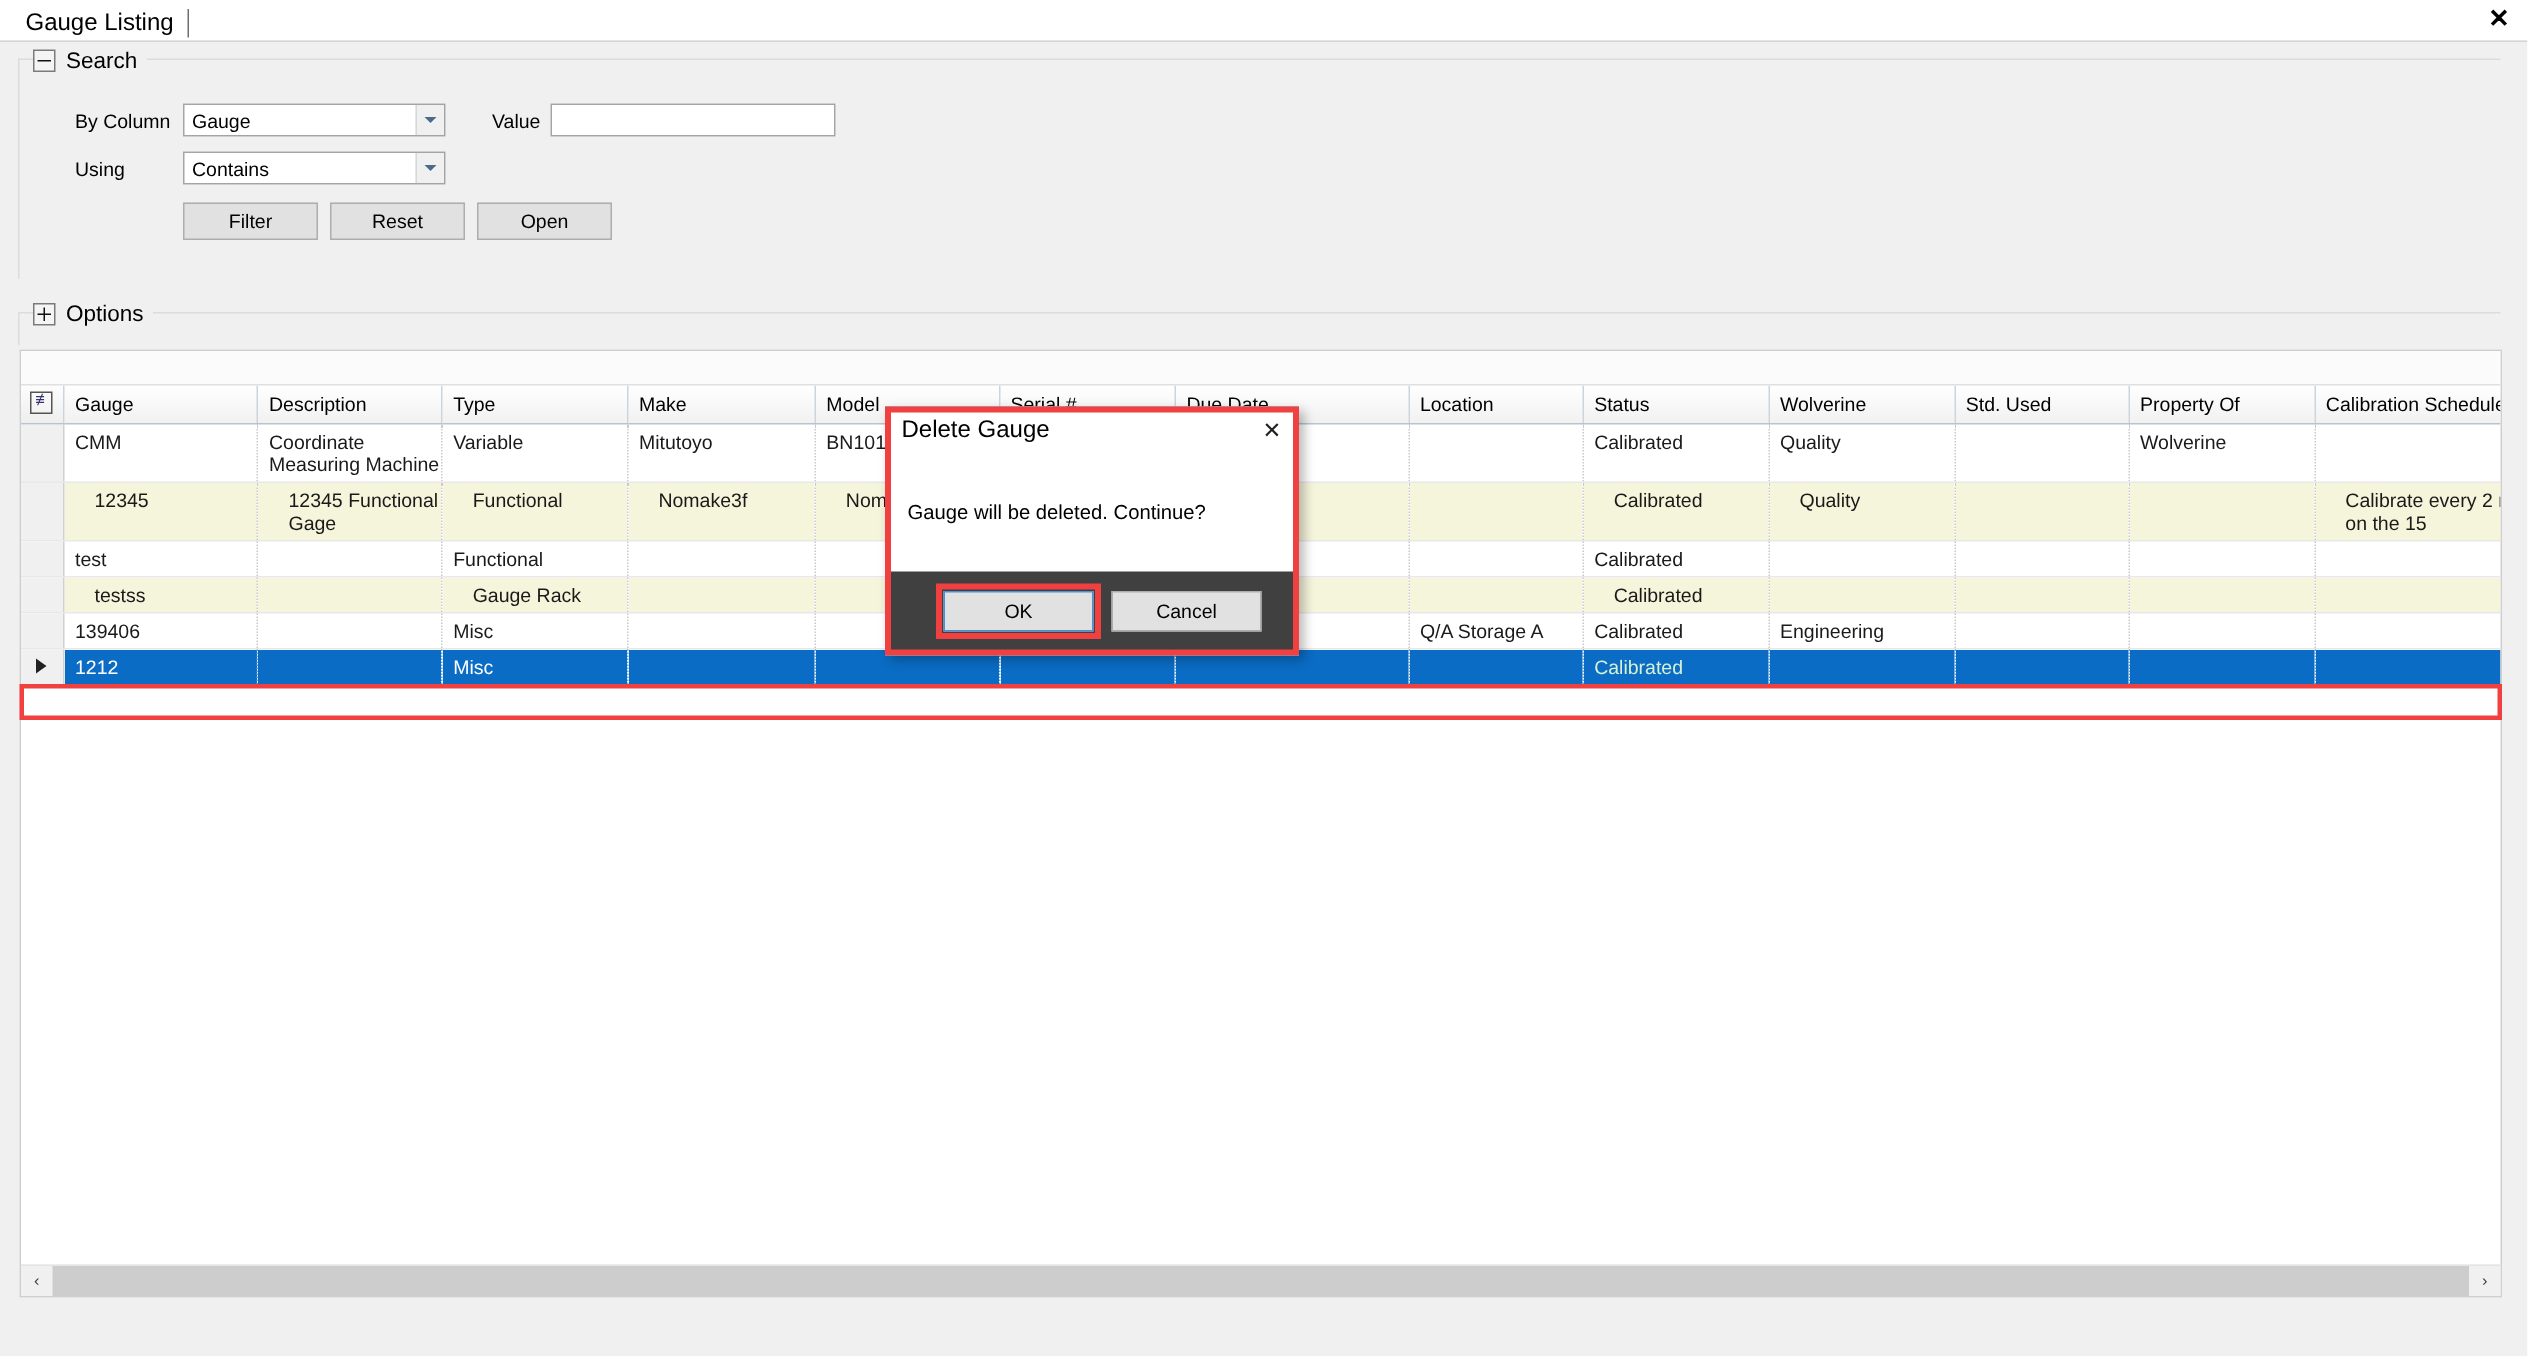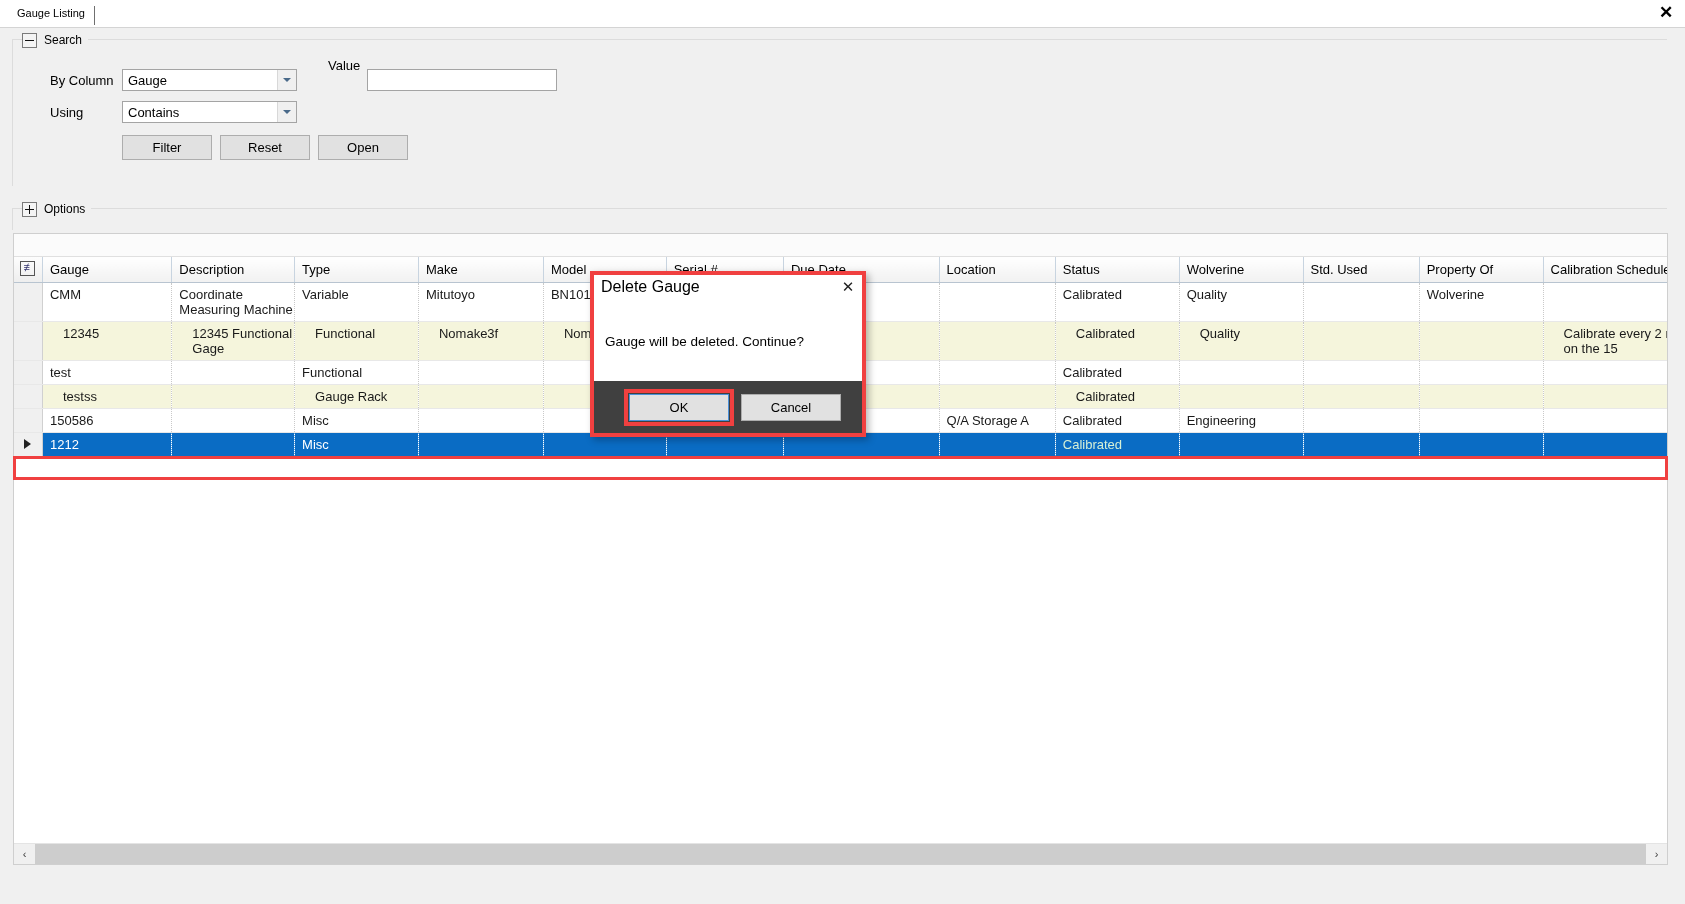"Gauge Listing" .tab { font-size: 11px -> 16px }
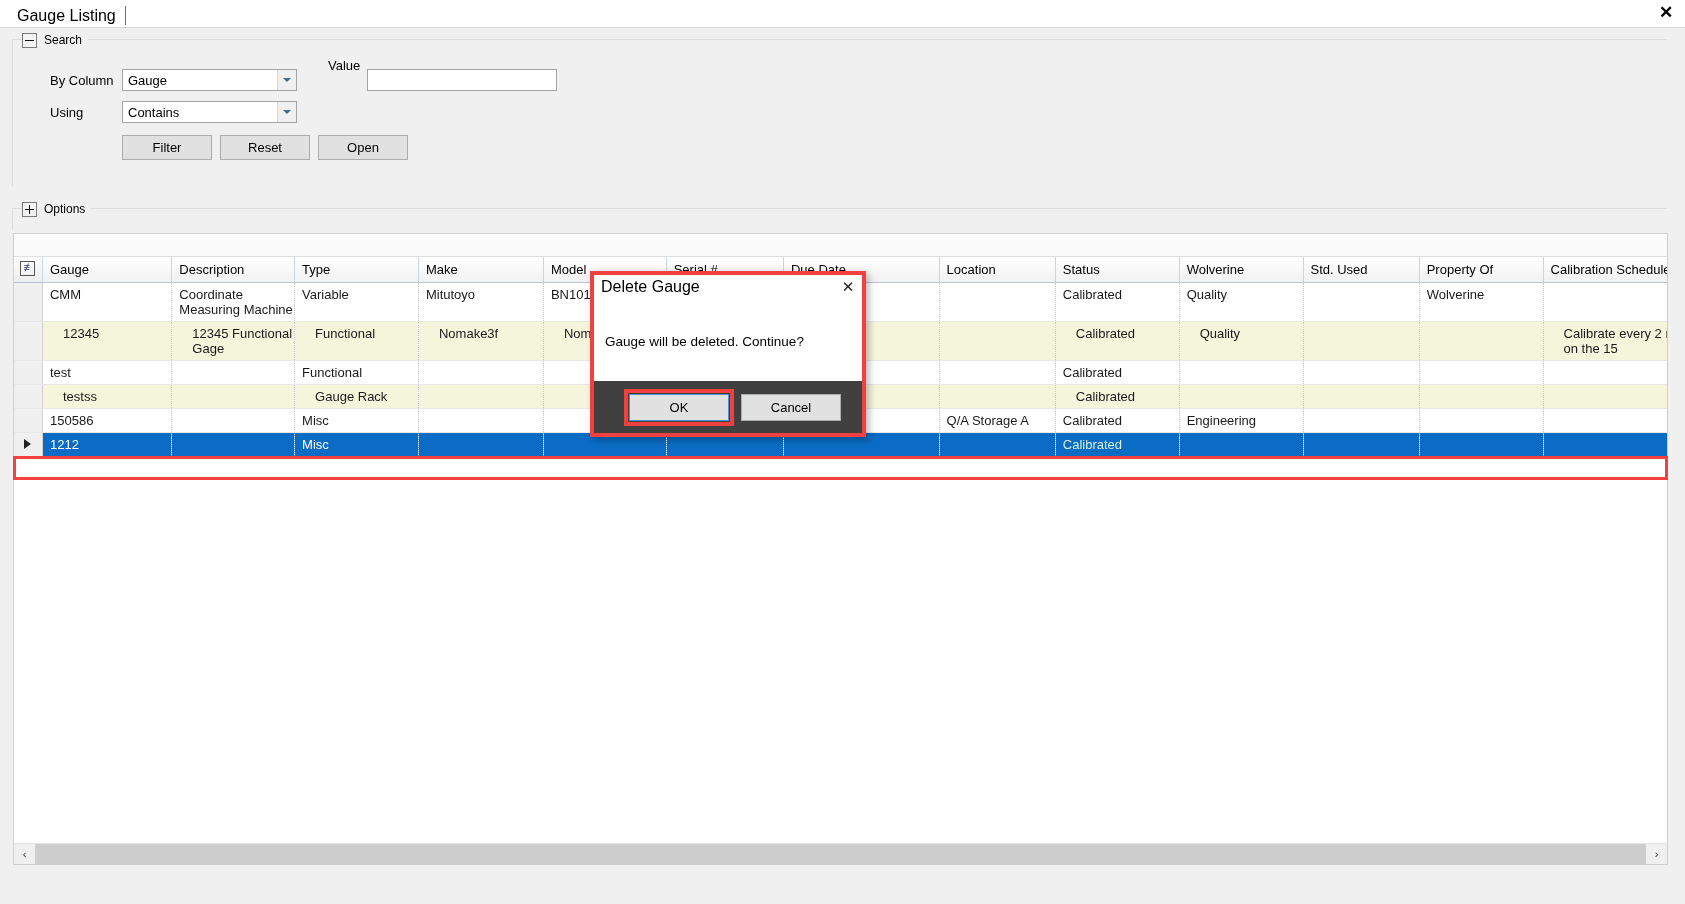"Search" .gb-title { font-size: 12px -> 15px }
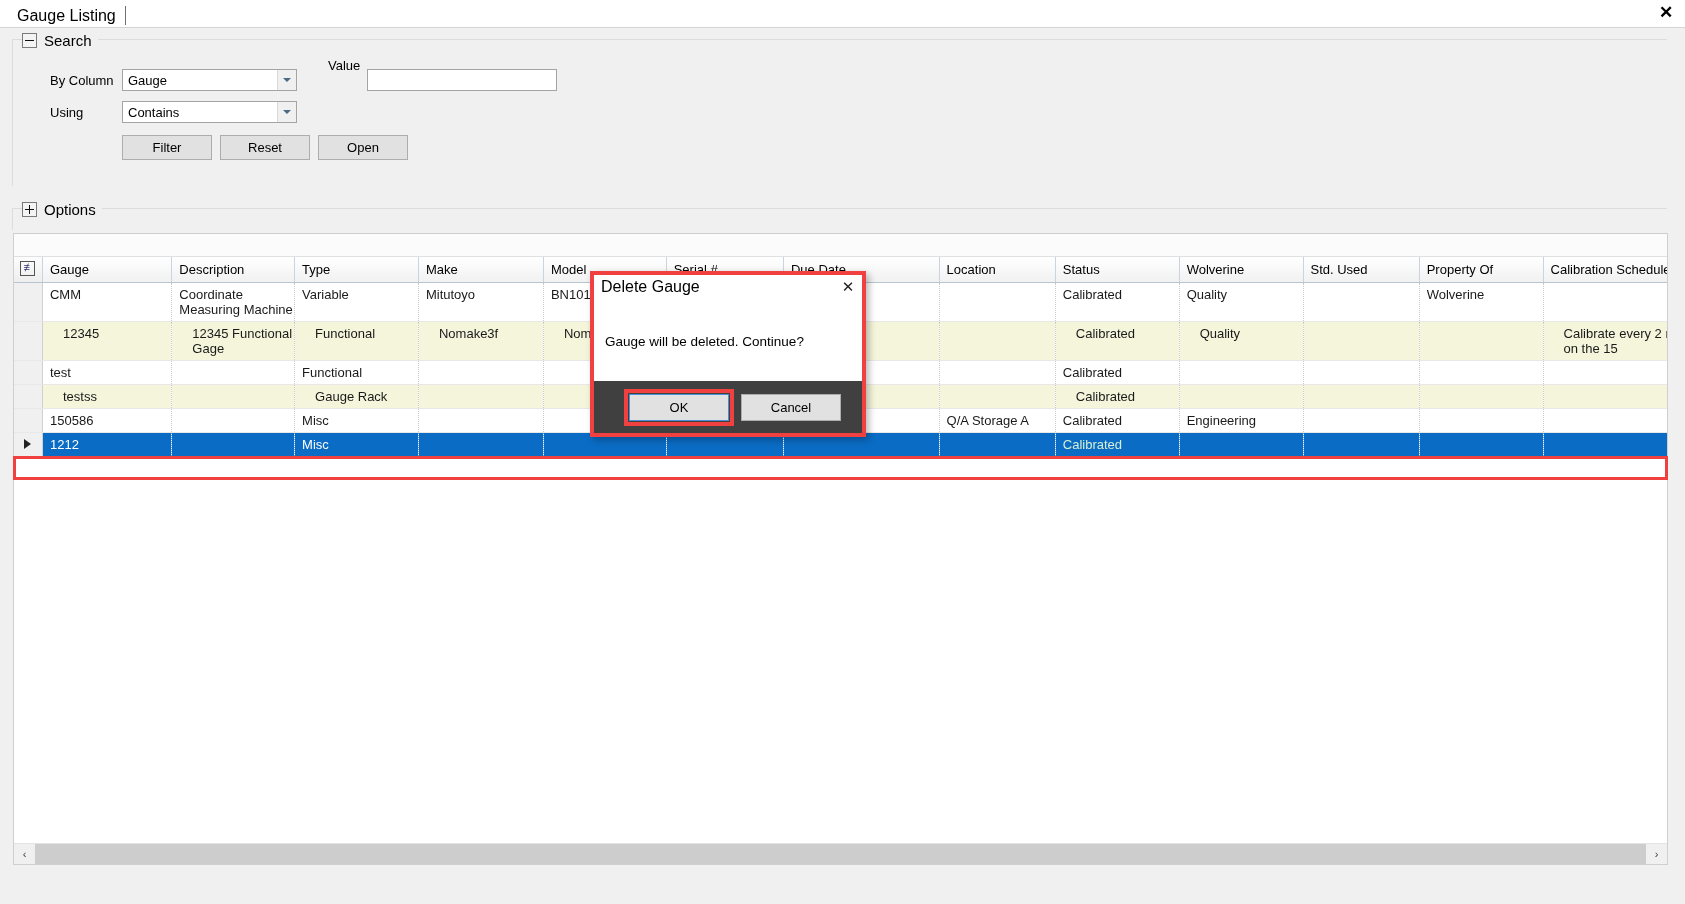"Value" span.field-label { top: 27px -> 42px }
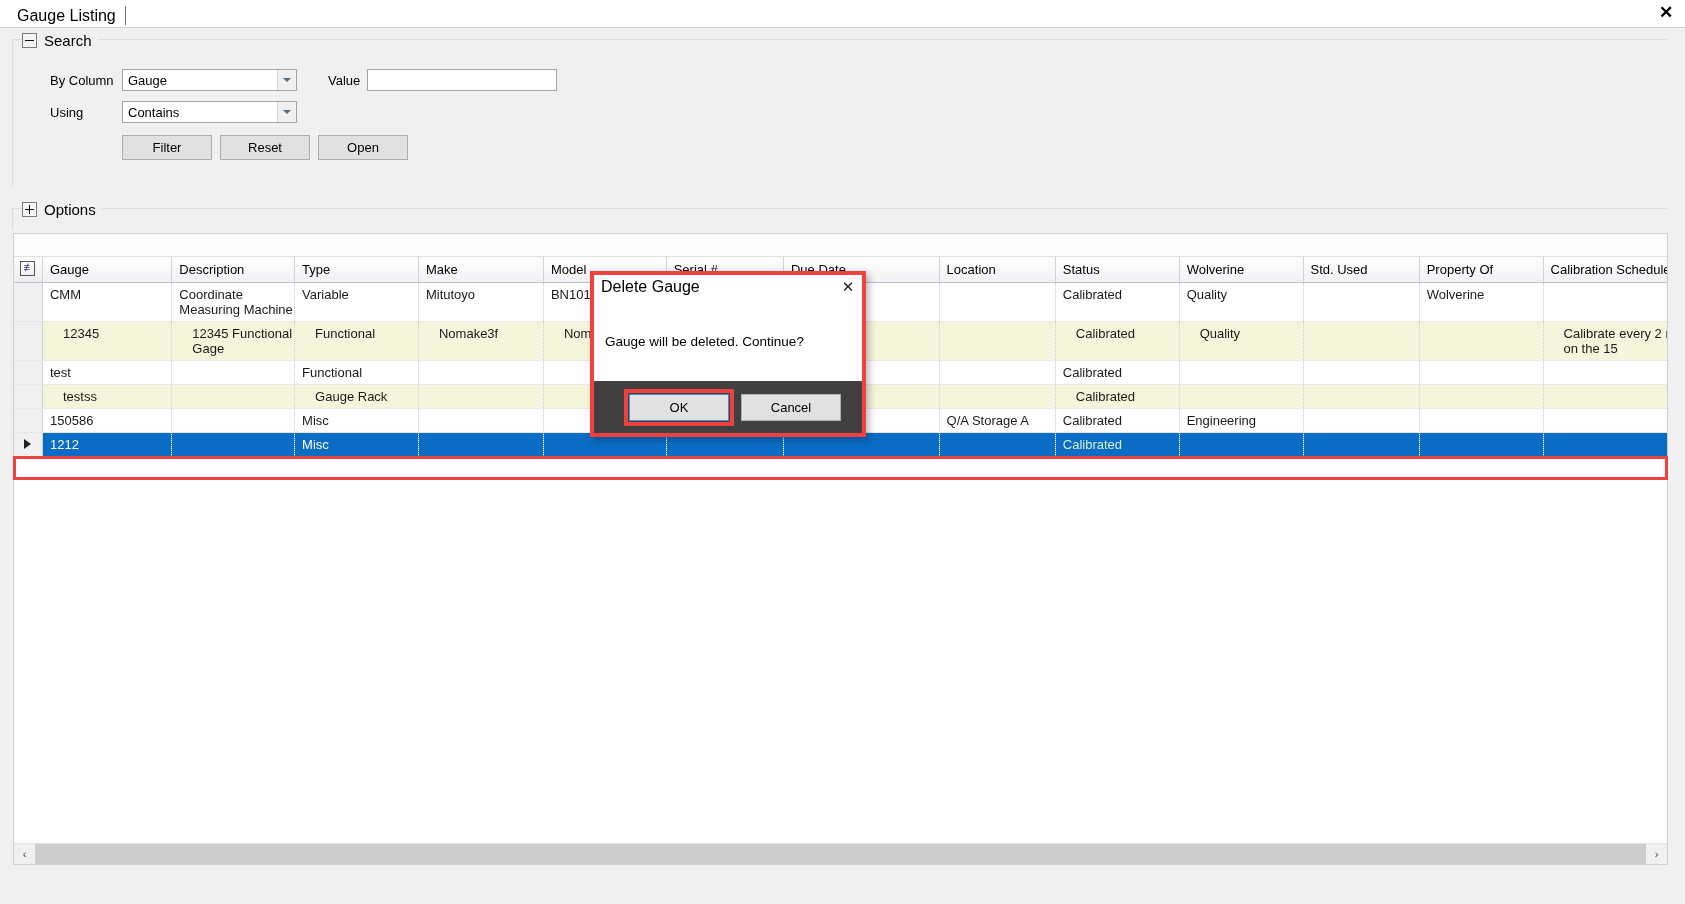"150586" td { text: 150586 -> 139406 }
